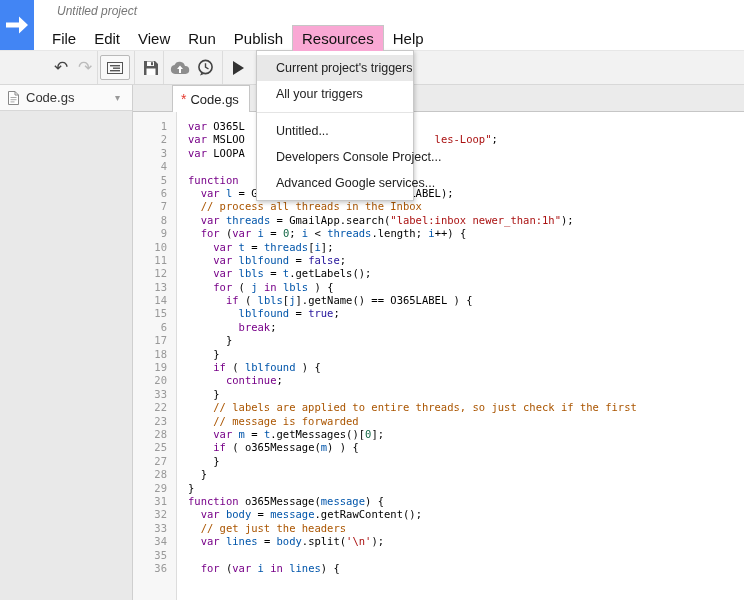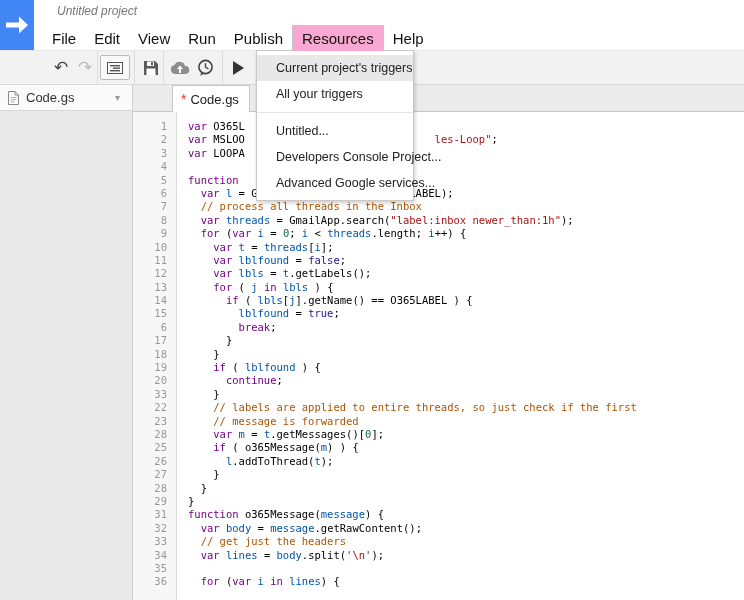"26 l.addToThread(t);" div.line { html: <div><span>26</span><span><span> </span><span>l</span><span>.addToThread(</span><span>t</span><span>);</span></span></div> -> none }
